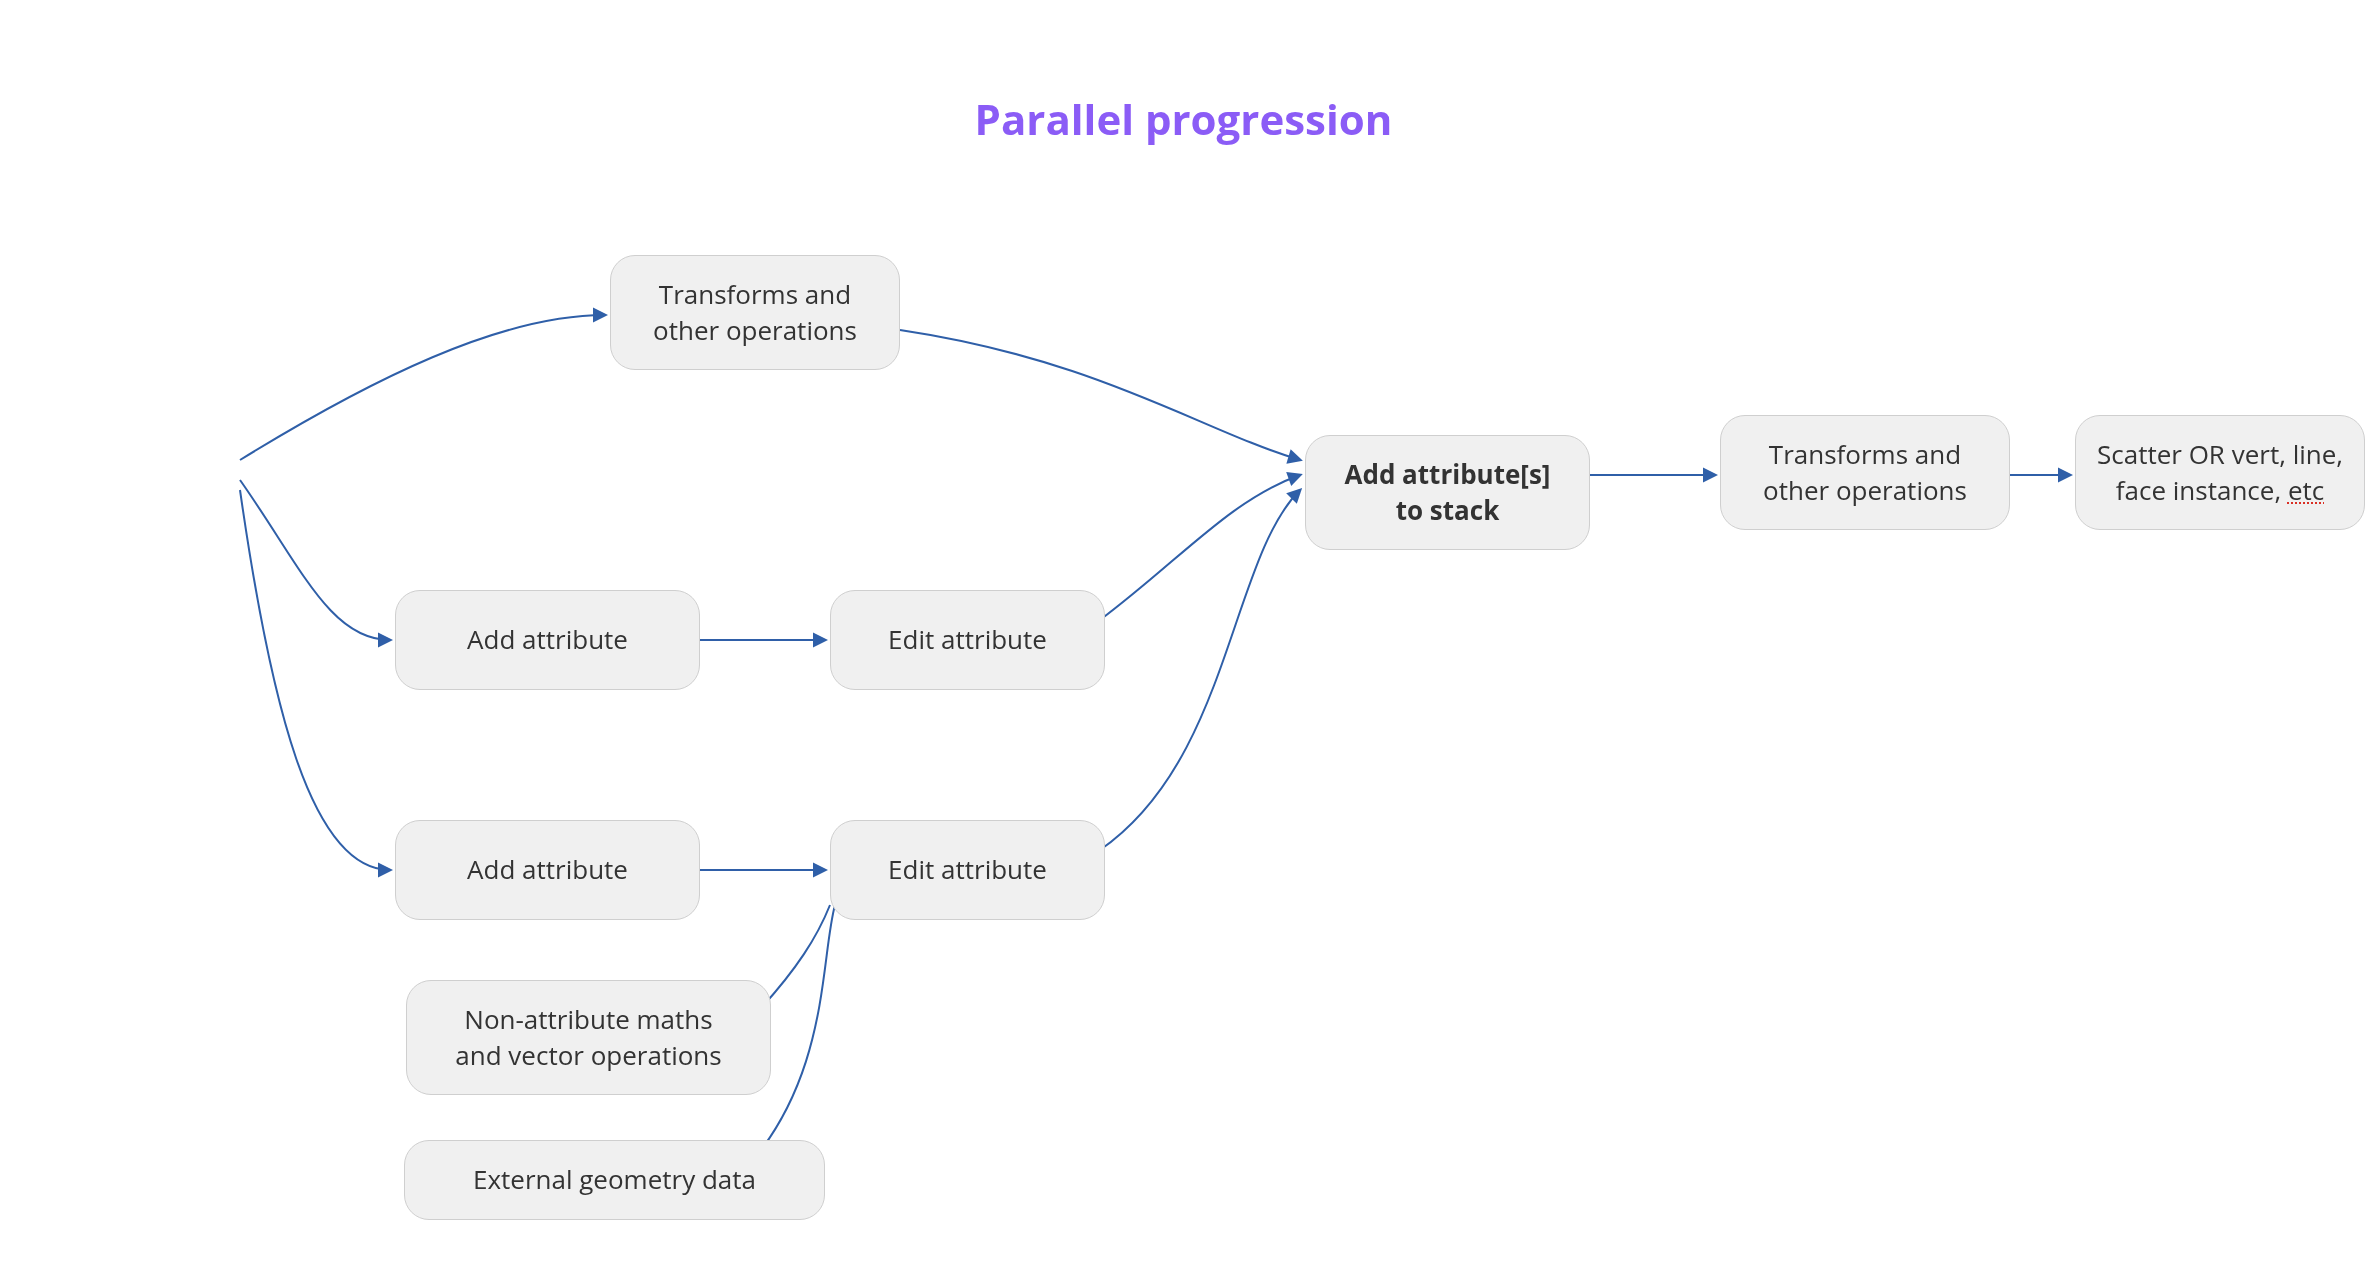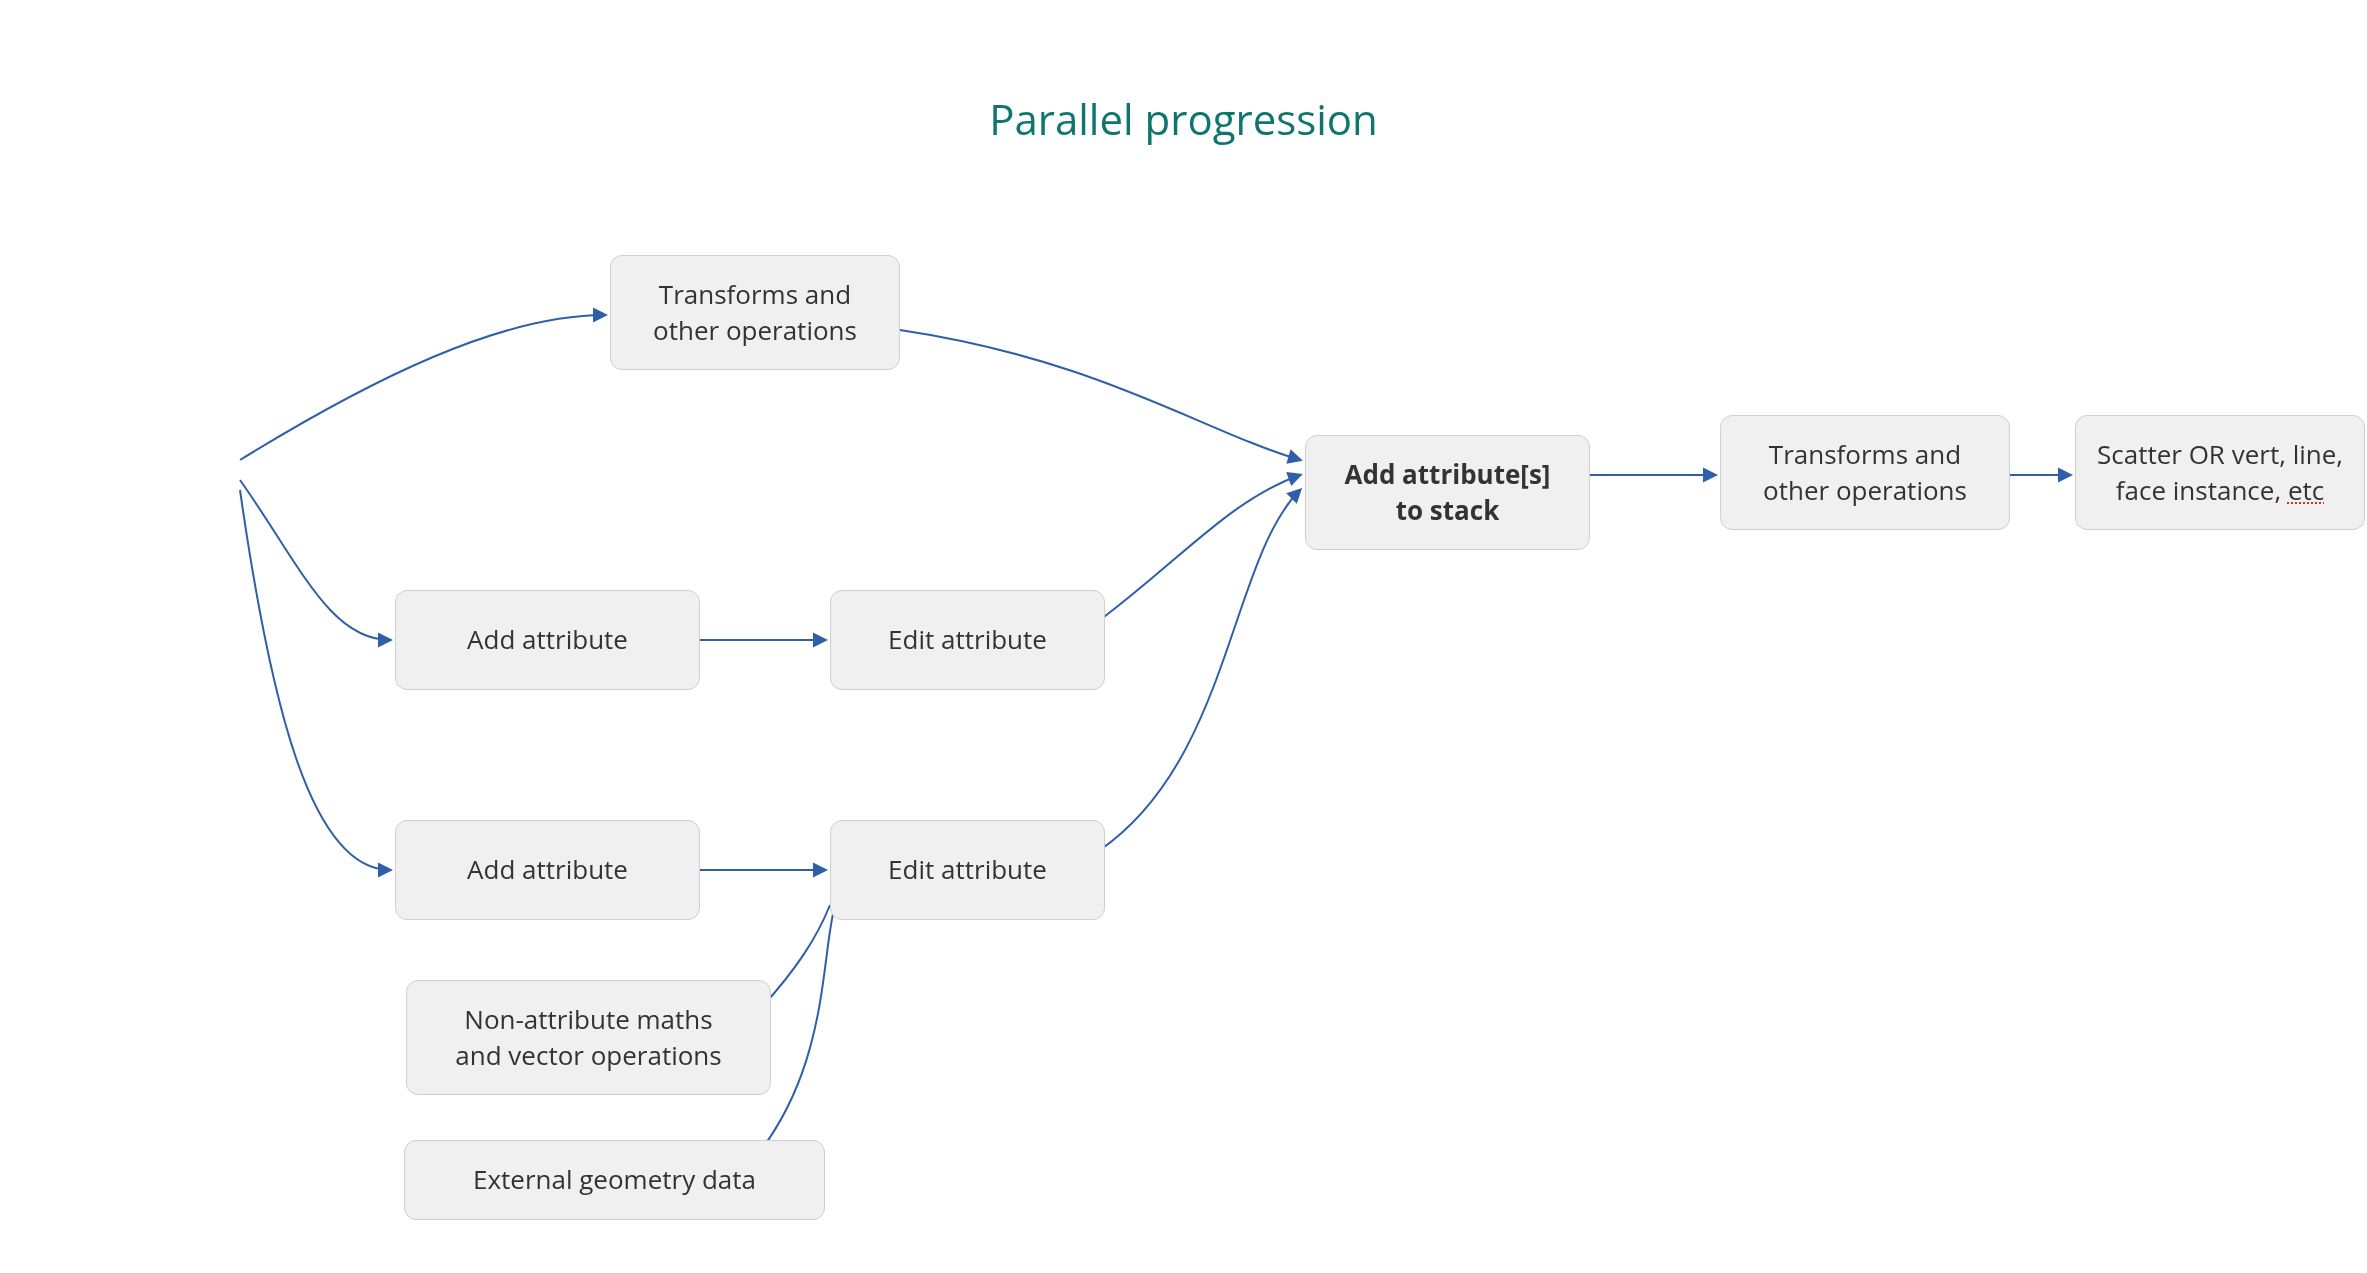"Parallel progression" .title { color: #0f766e -> #8b5cf6; font-weight: 400 -> 700 }
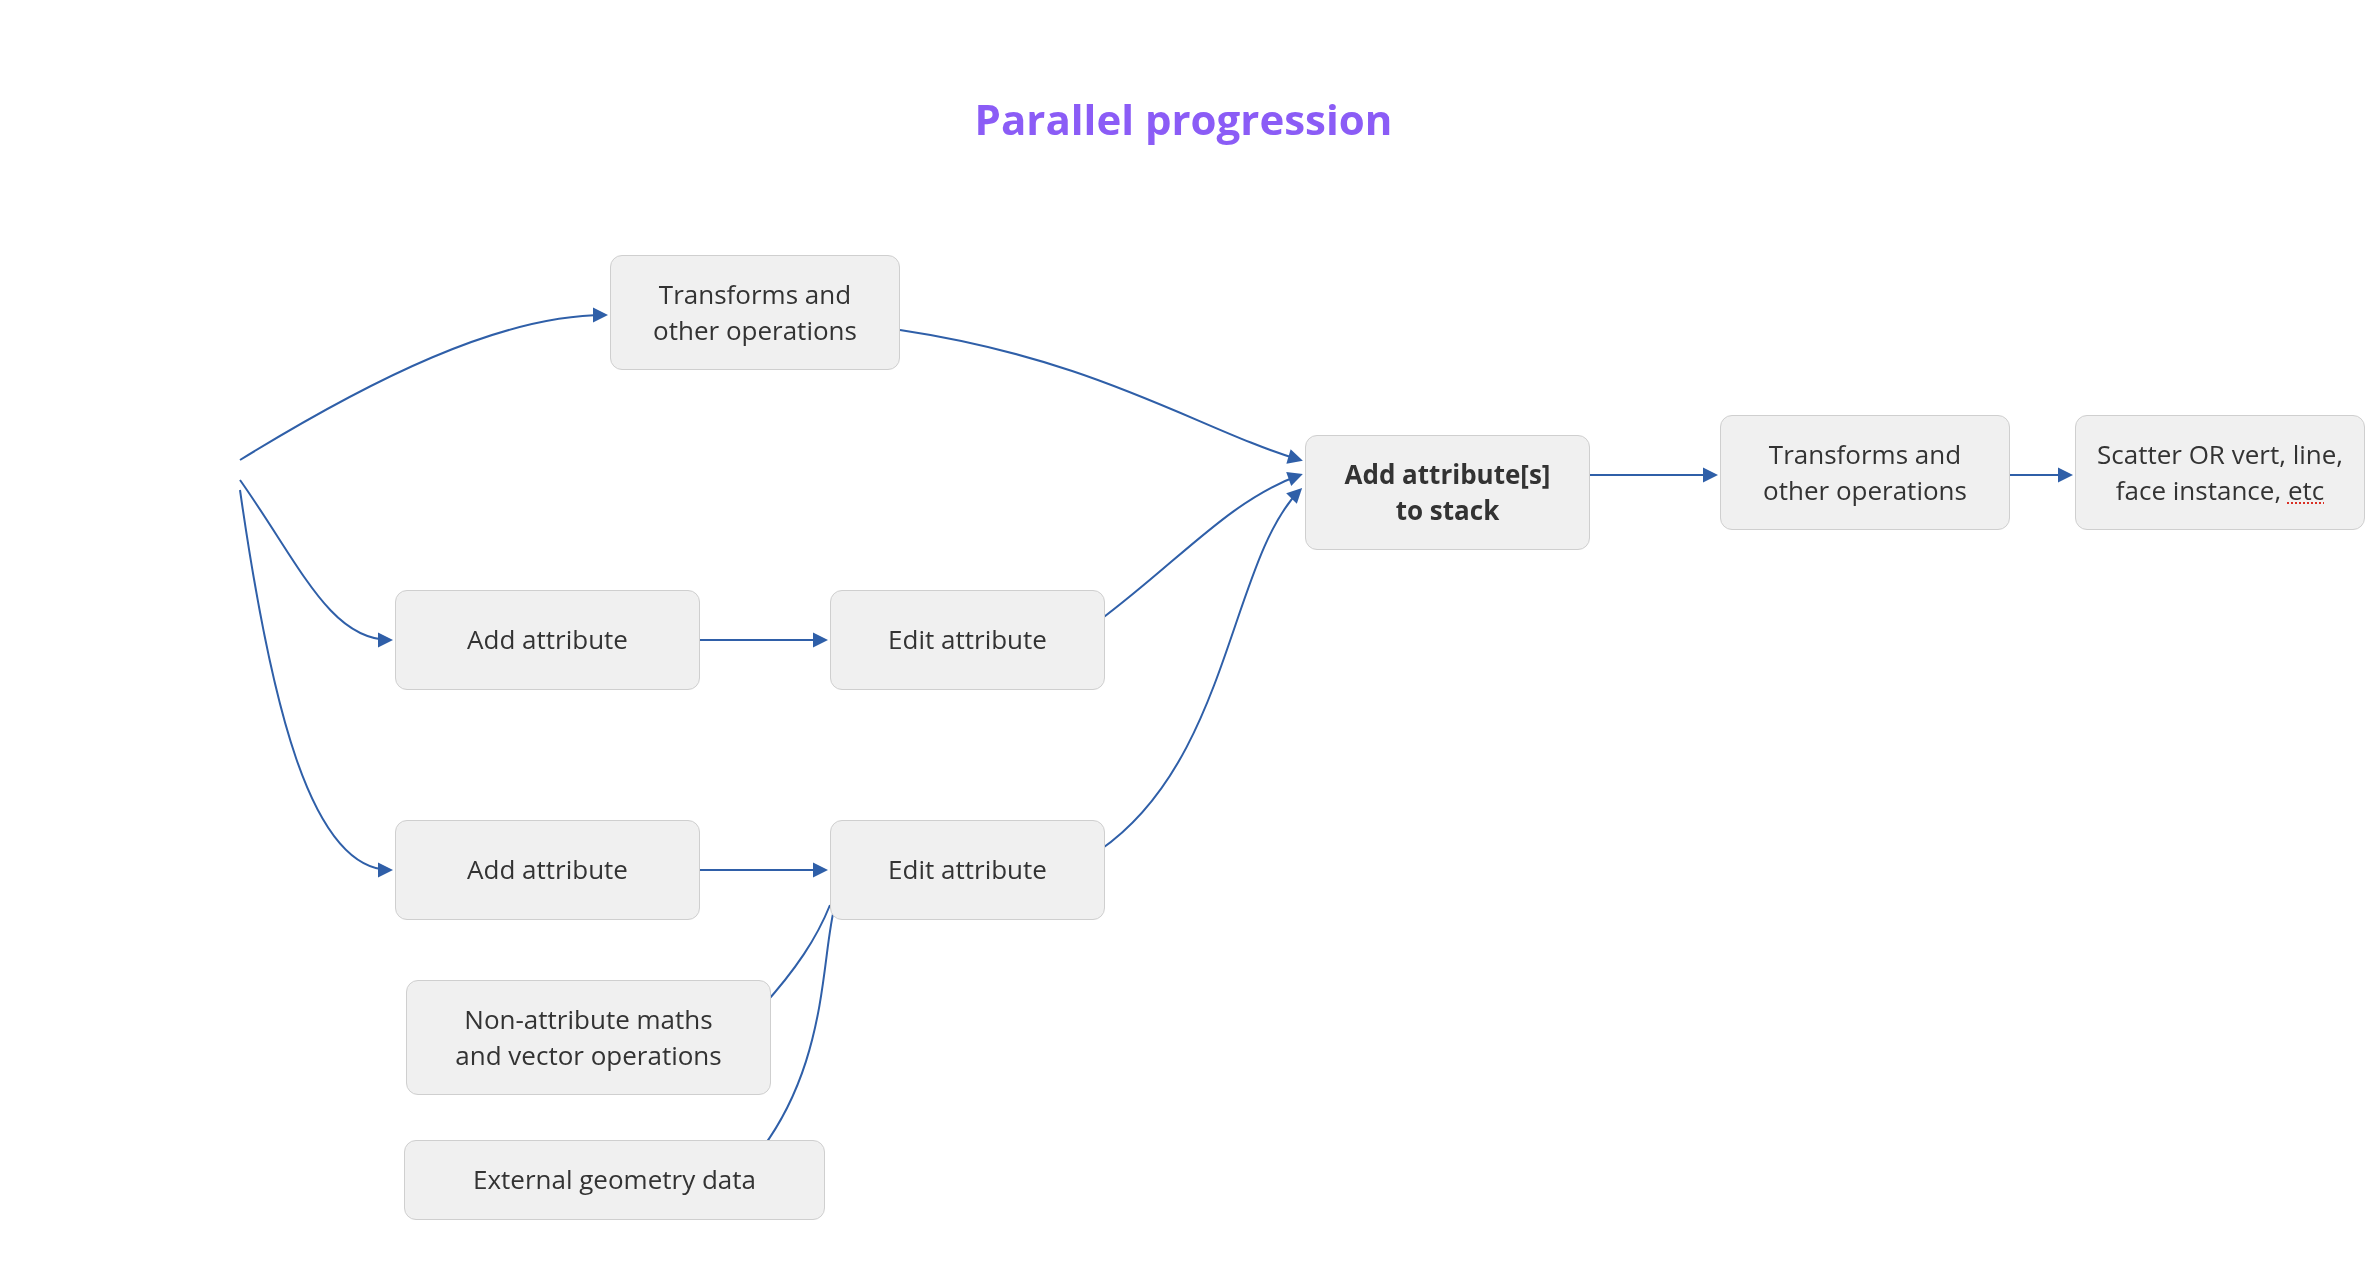"Transforms and" .node { border-radius: 12px -> 25px }
